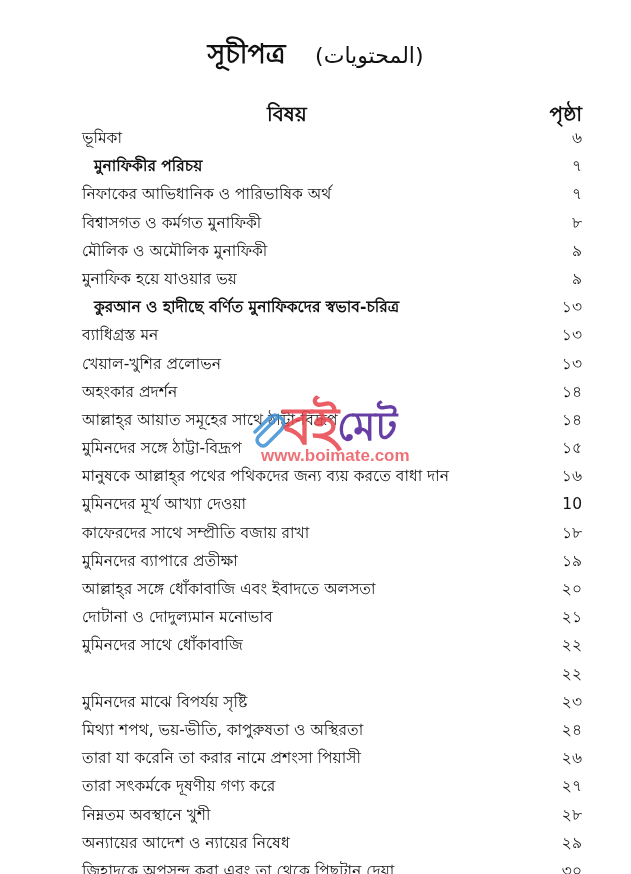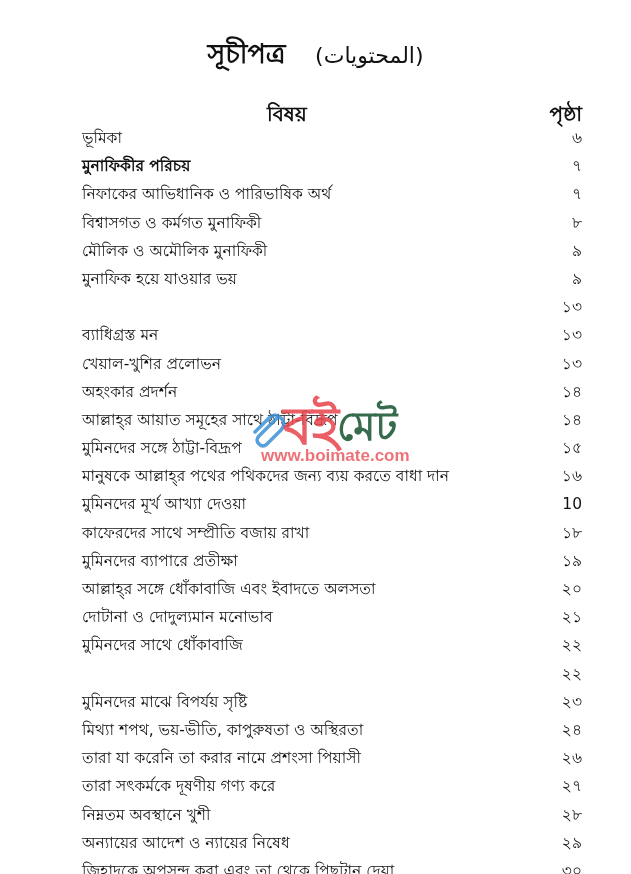"মুনাফিকীর পরিচয়" .toc-row.bold .toc-title { margin-left: none -> 12px }
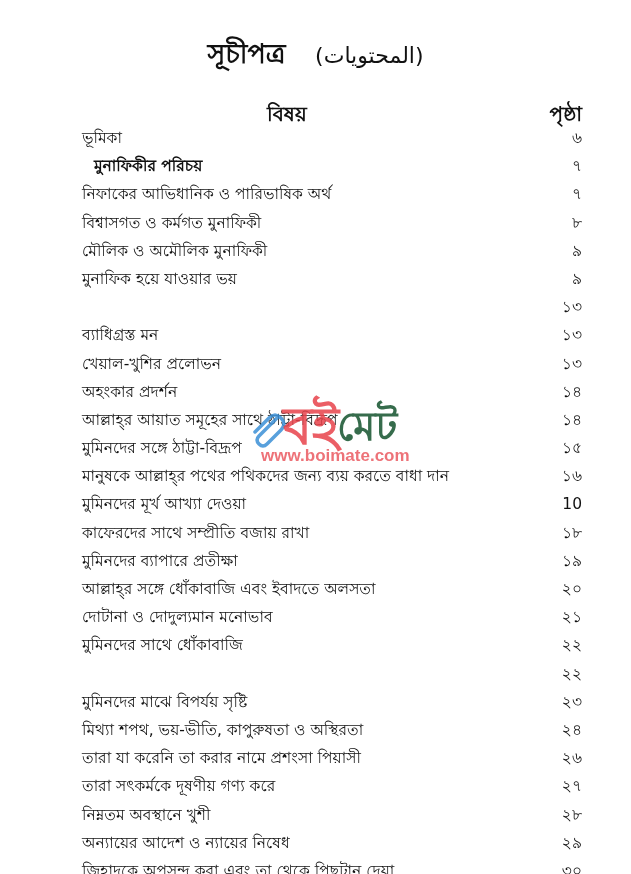"কুরআন ও হাদীছে বর্ণিত মুনাফিকদের" span.toc-title { html: none -> <span>কুরআন ও হাদীছে বর্ণিত মুনাফিকদের স্বভাব-চরিত্র</span> }
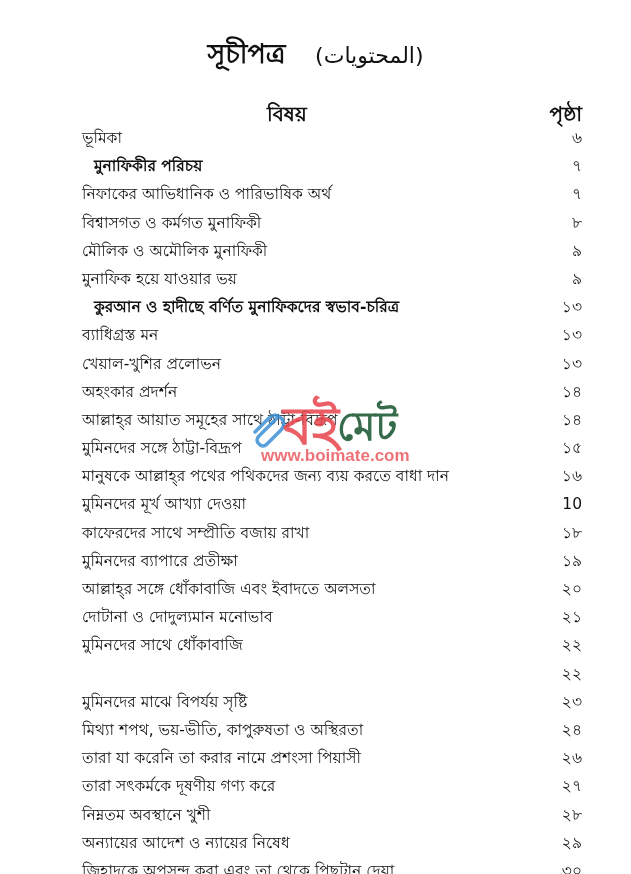"মেট" .wm-mate { color: #14532d -> #4c1d95 }
